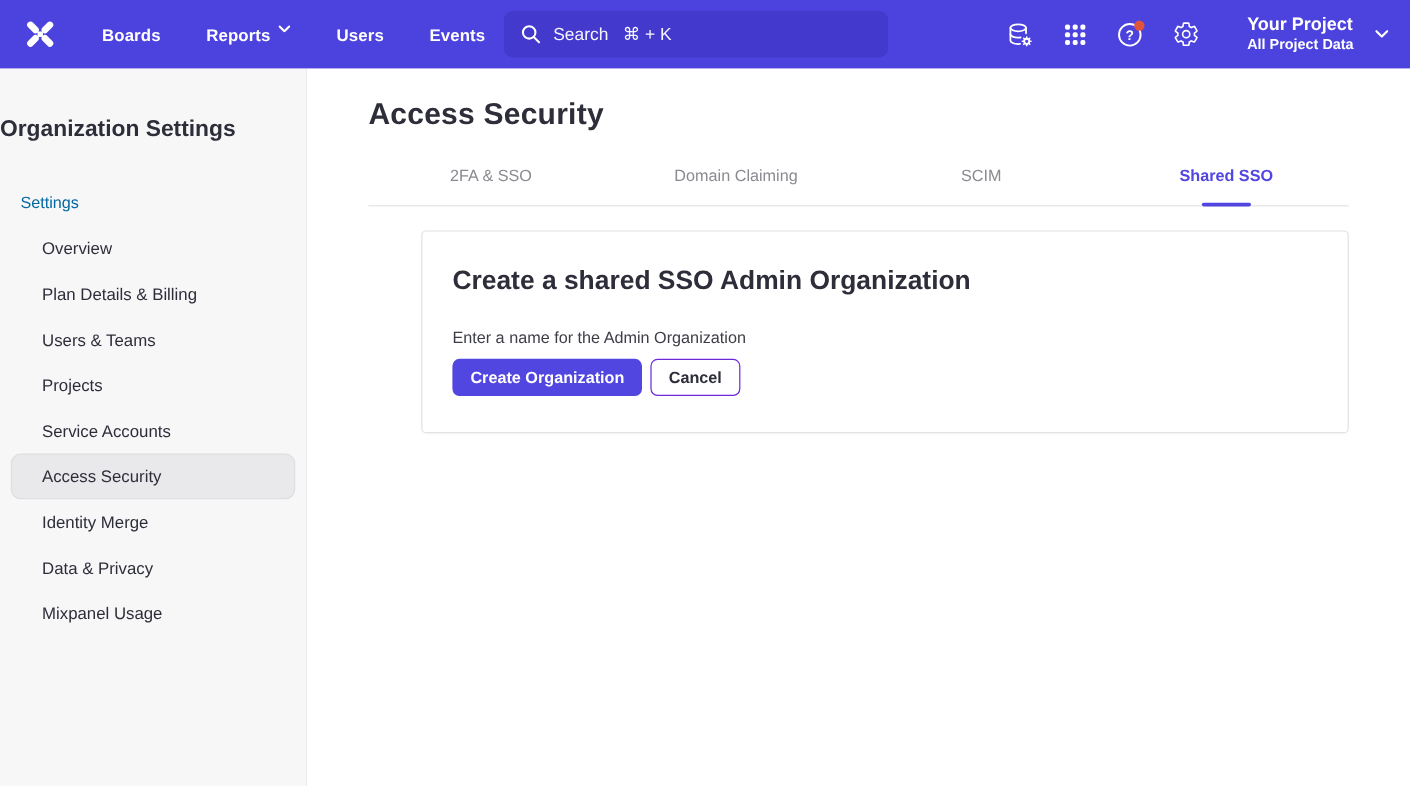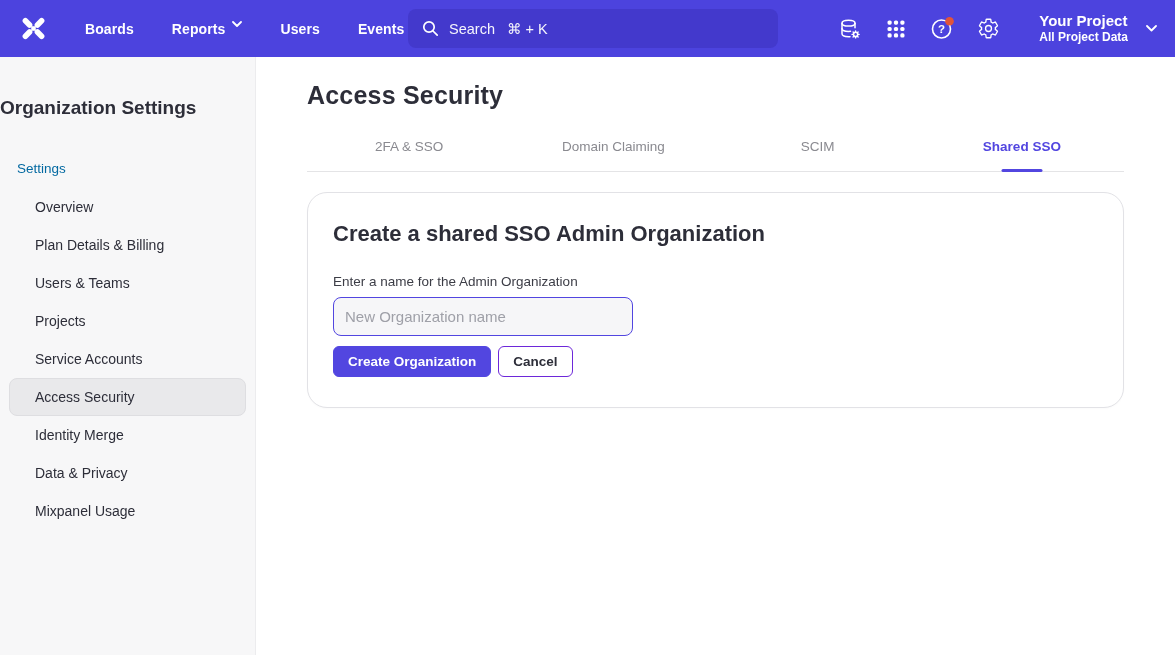"Search" .searchbar { left: 408px -> 420px; width: 370px -> 320px }
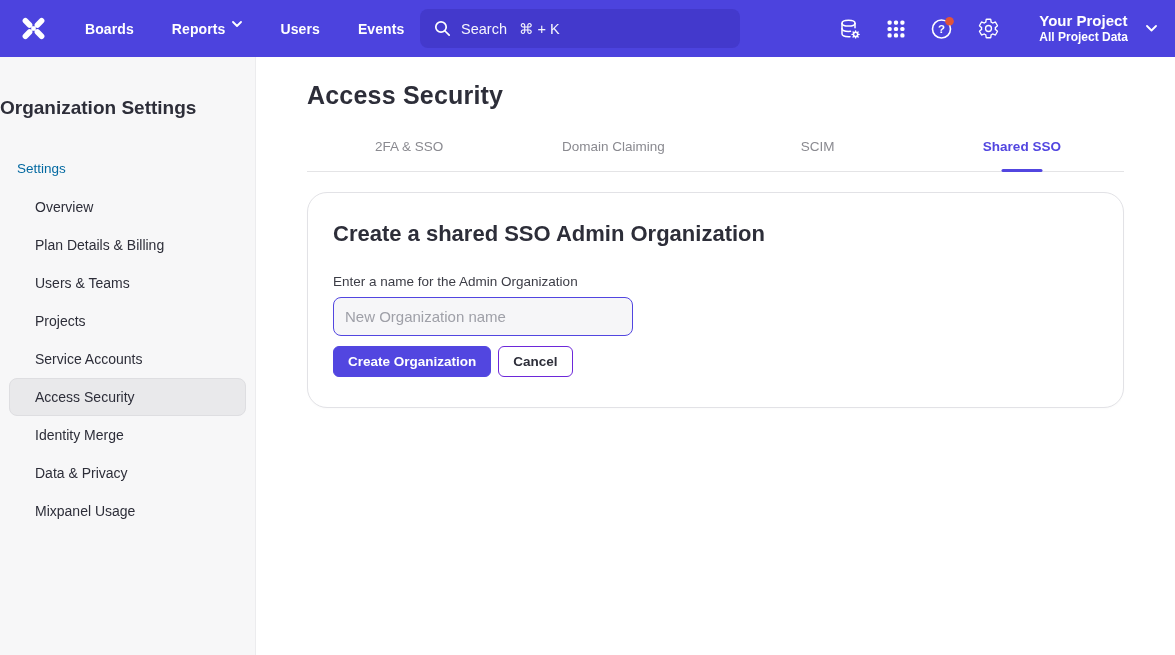"Create a shared SSO Admin" .card { border-radius: 20px -> 4px; margin-left: none -> 44px }
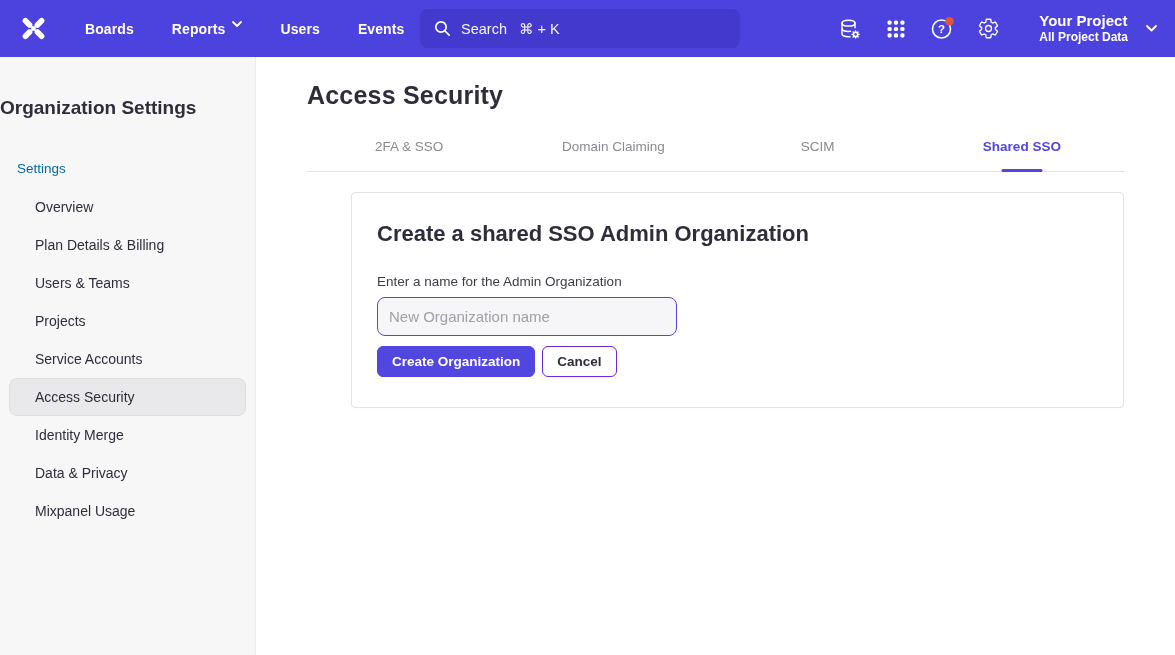"New Organization name" input.org-input { html: <input> -> none }
